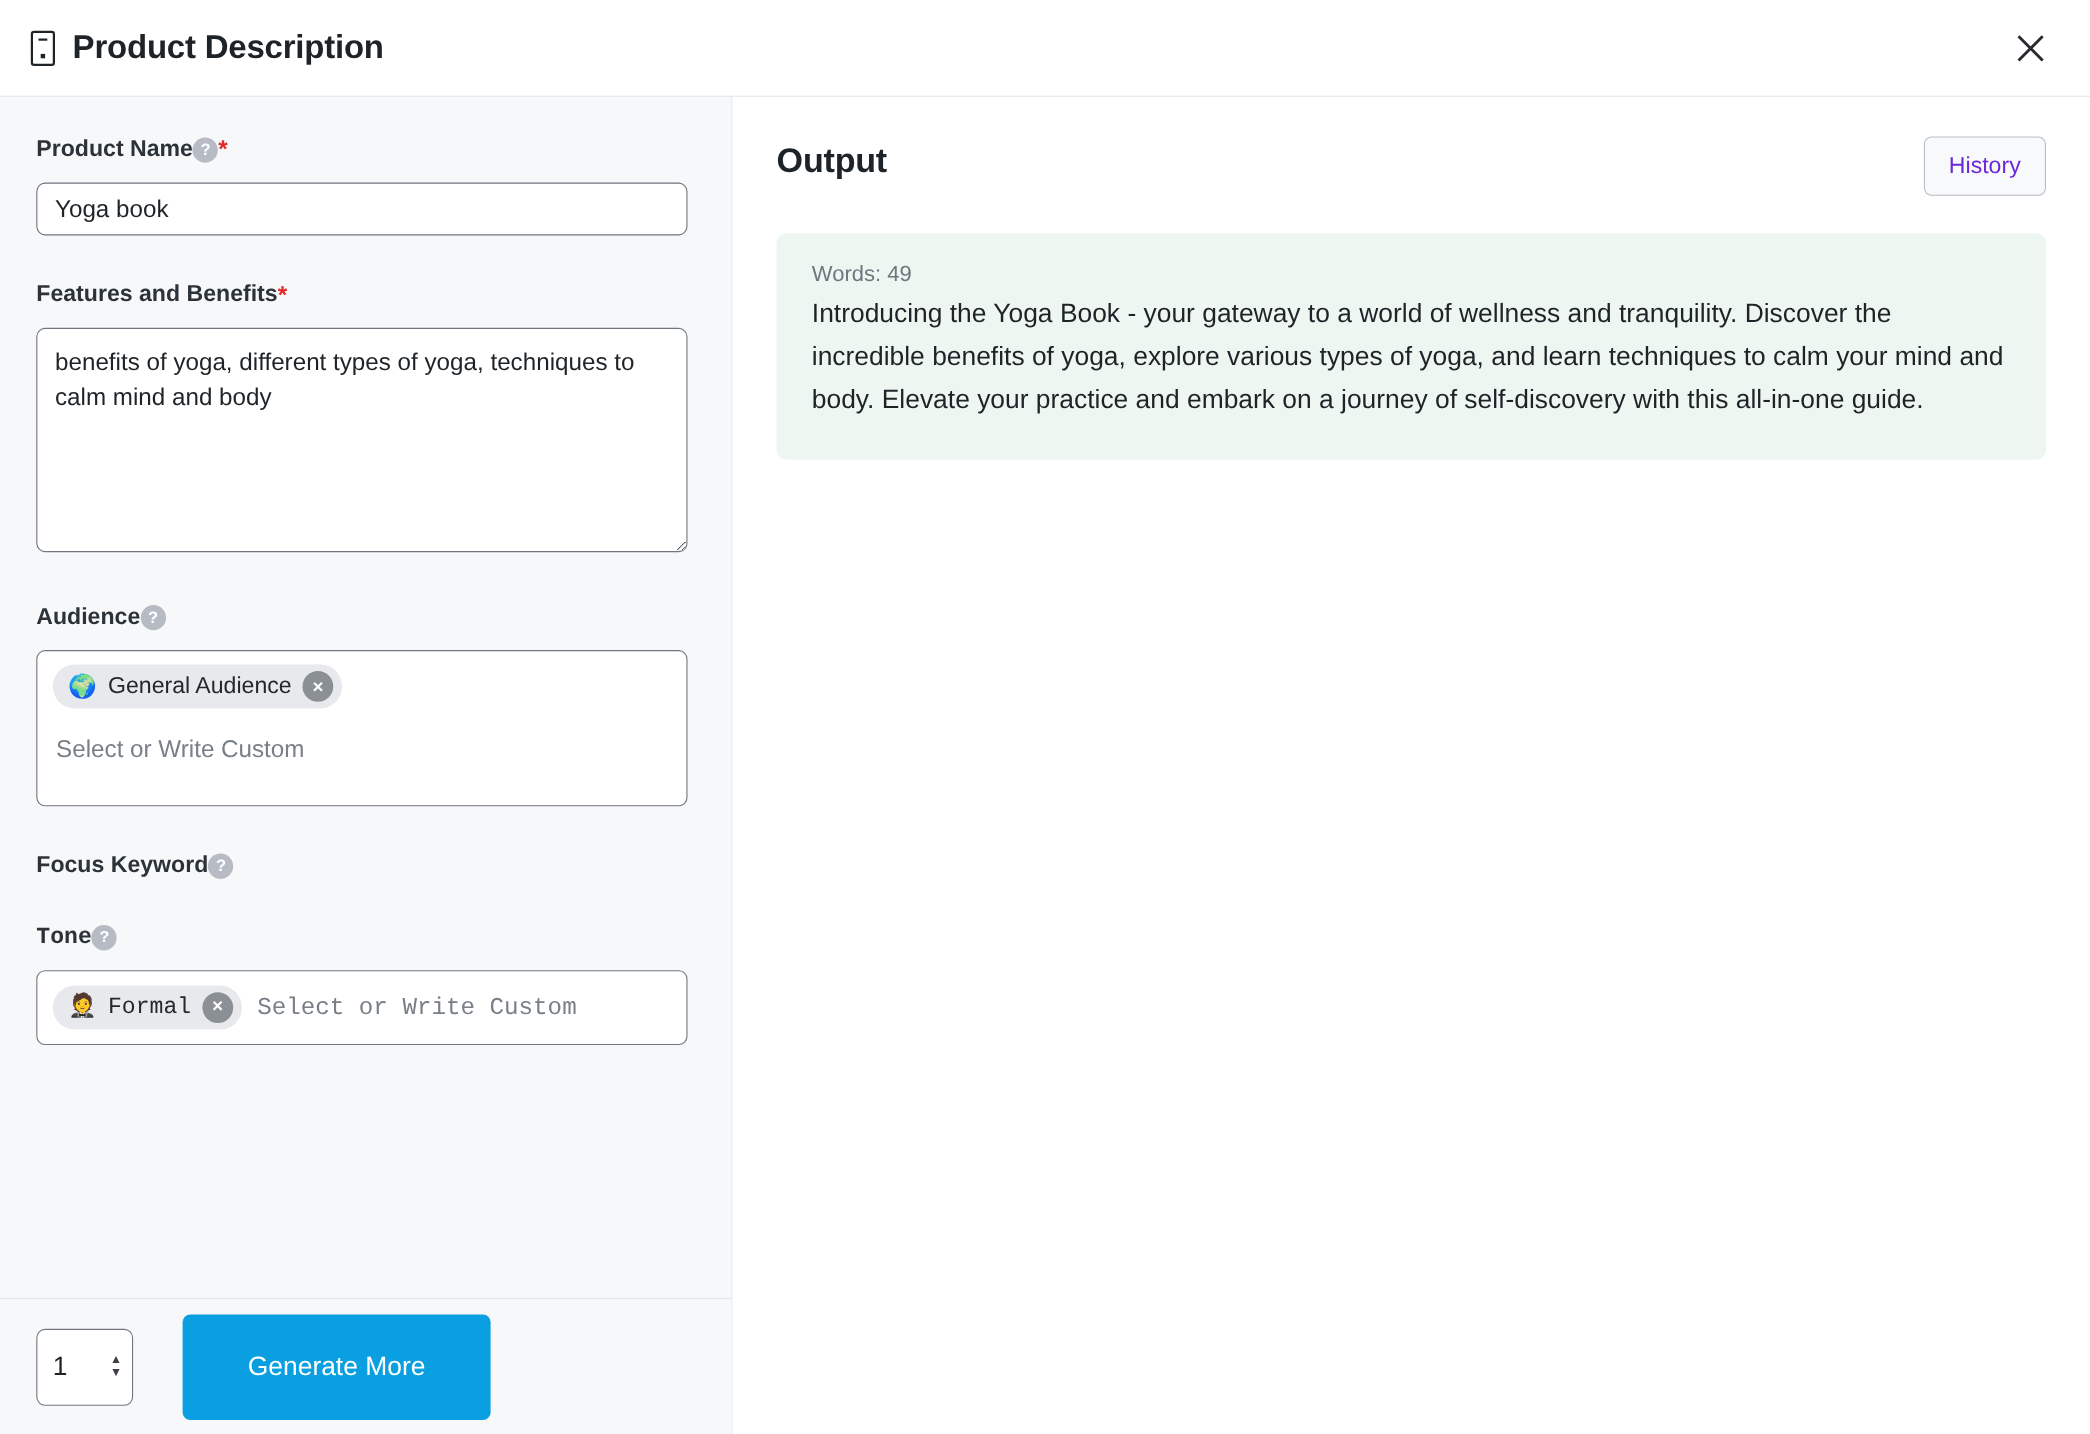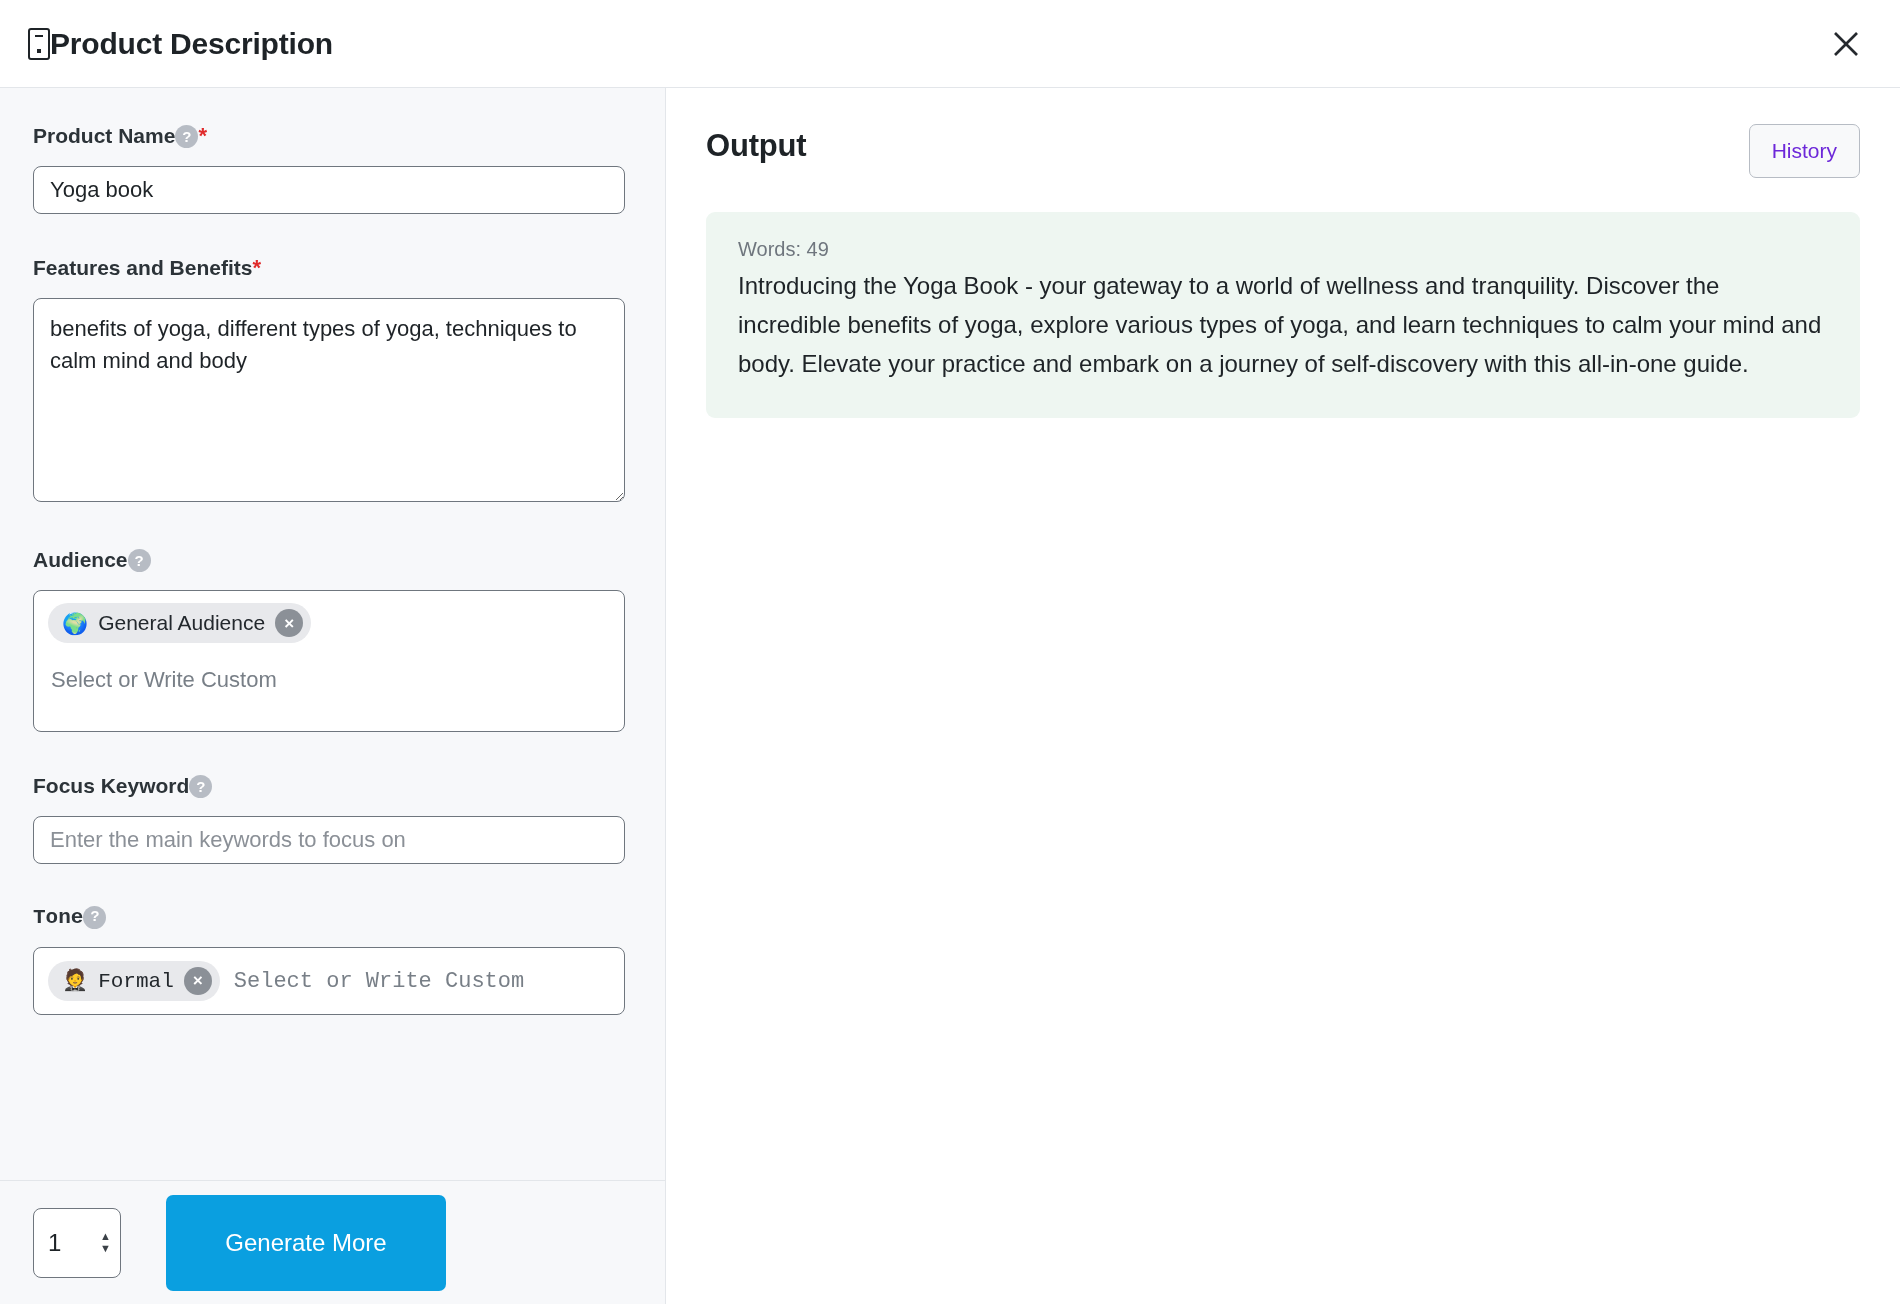"Product Description" .header-left { gap: none -> 16px }
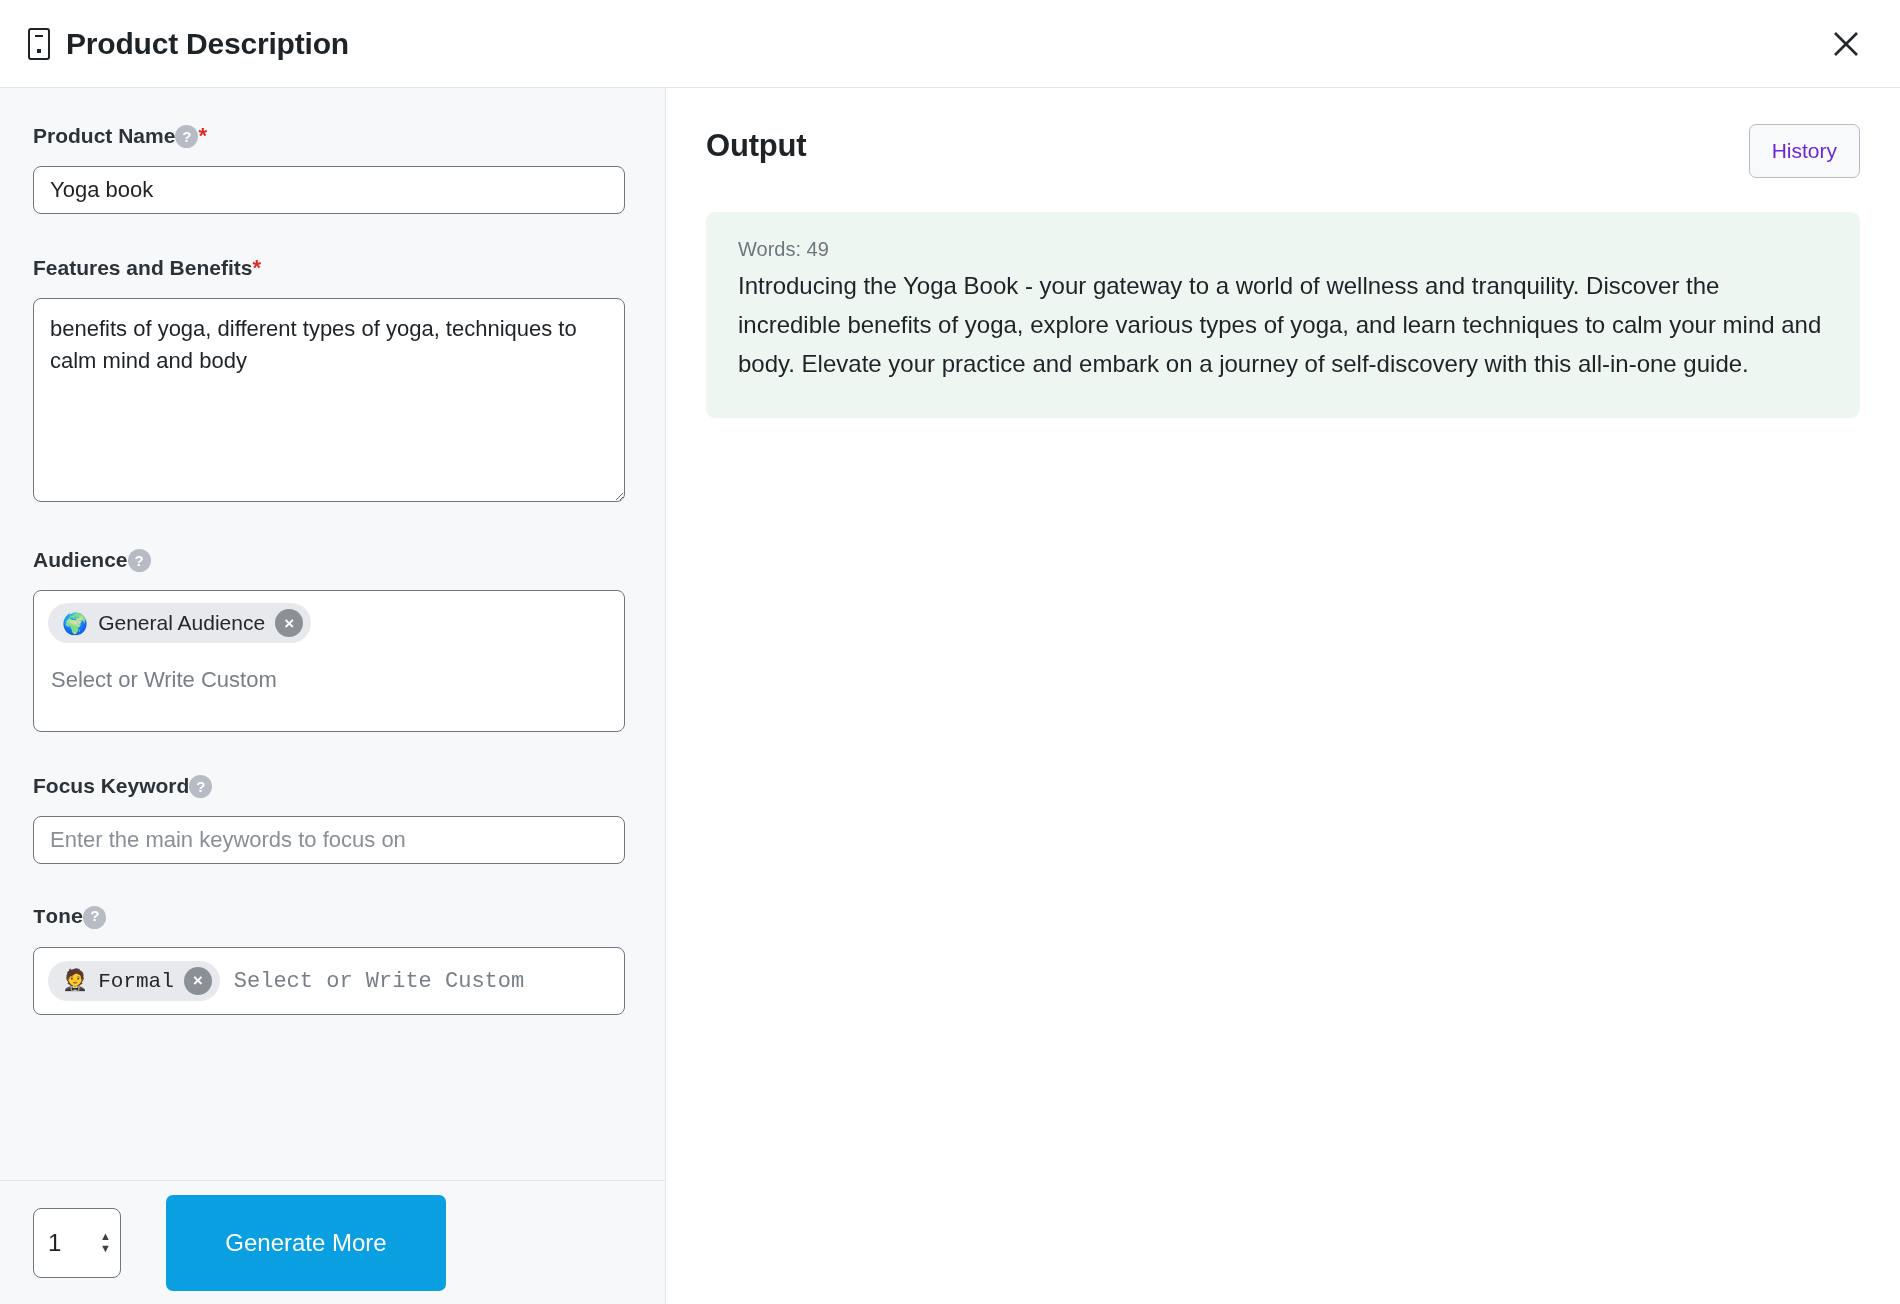"Enter the main keywords to" input.text-input { html: <input> -> none }
